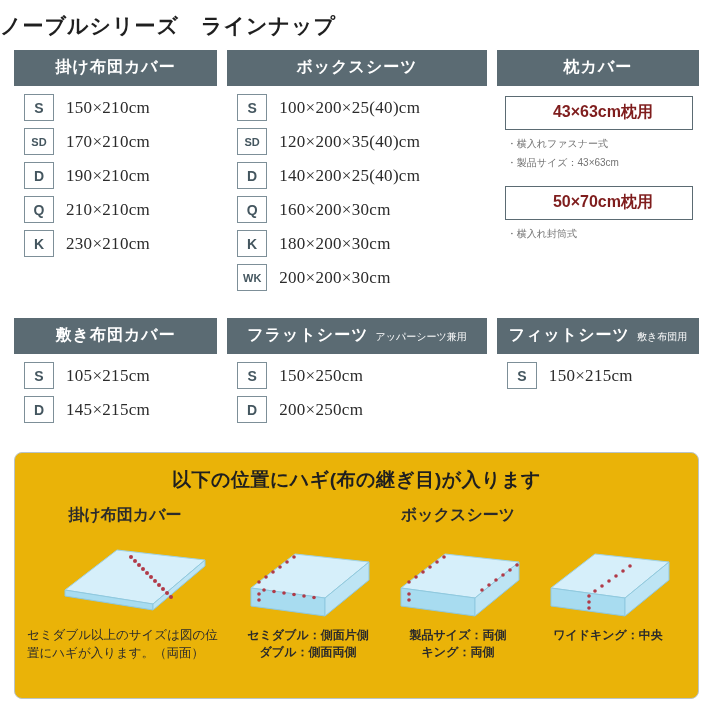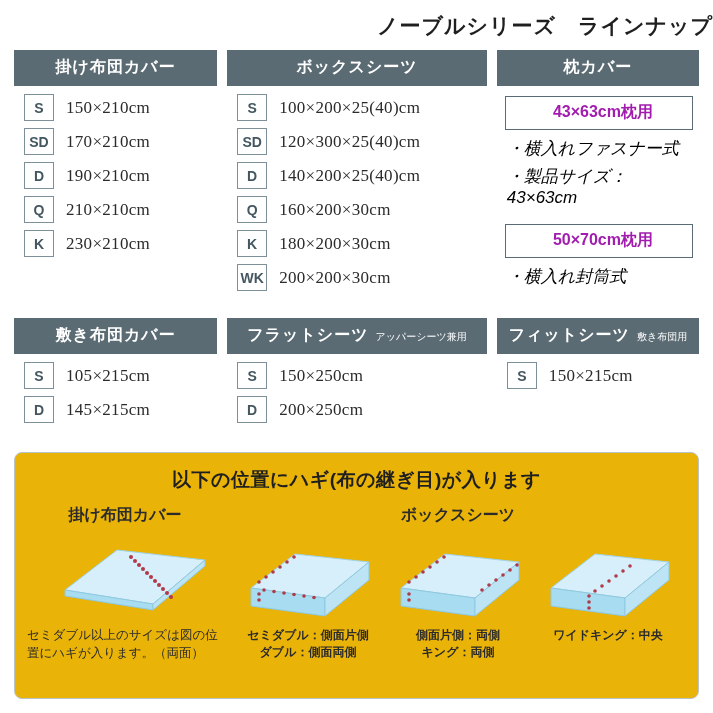"ノーブルシリーズ ラインナップ" .main-title { text-align: right -> left }
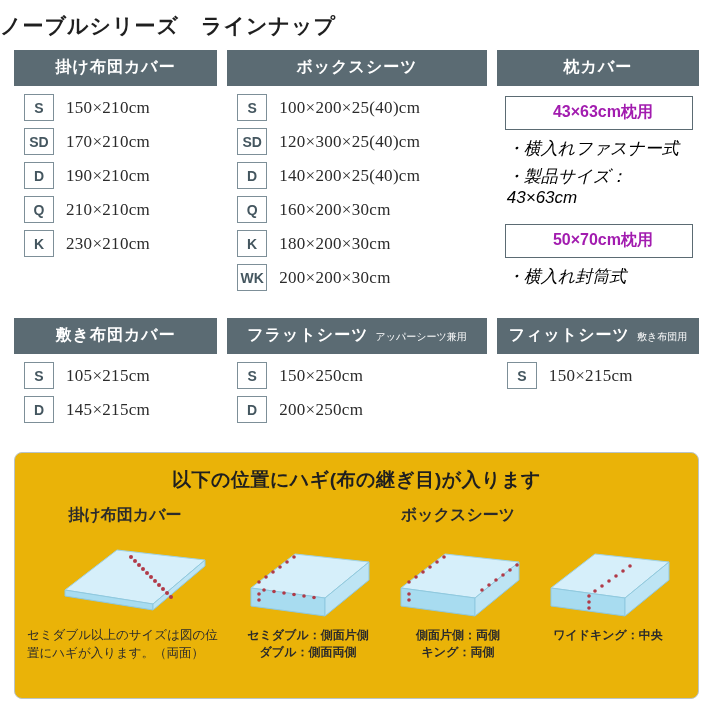"43×63cm枕用" .pillow-head { color: #a21caf -> #7f1d1d }
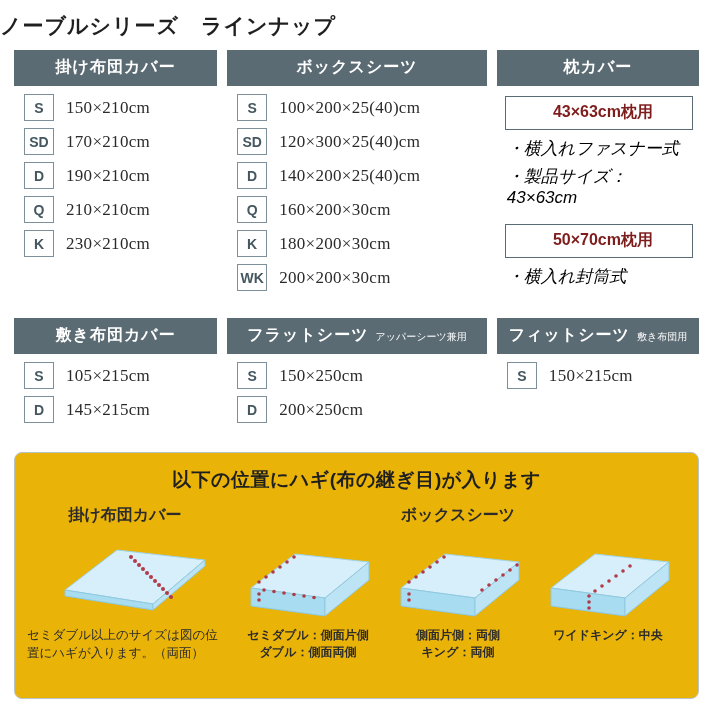"SD" .badge.small { font-size: 14px -> 11px }
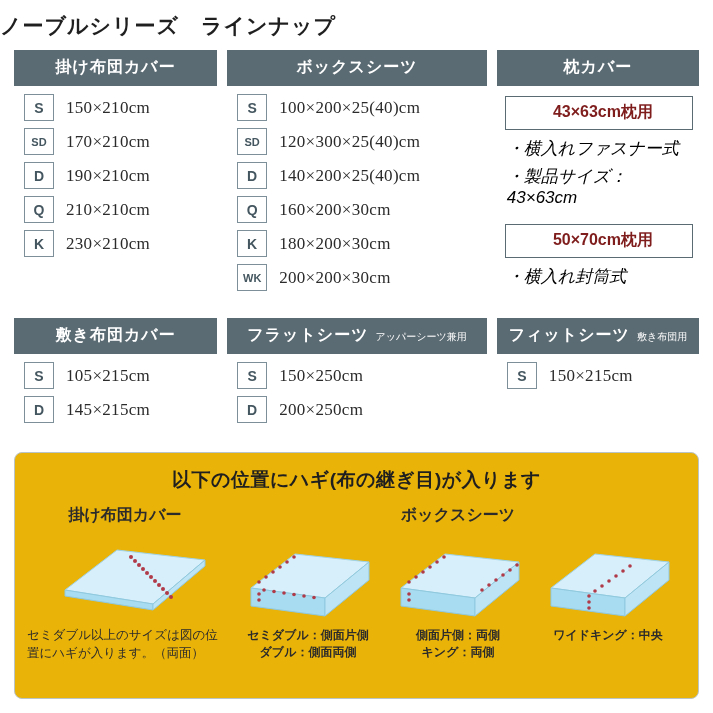"120×300×25(40)cm" span.sz-txt { text: 300×25 -> 200×35 }
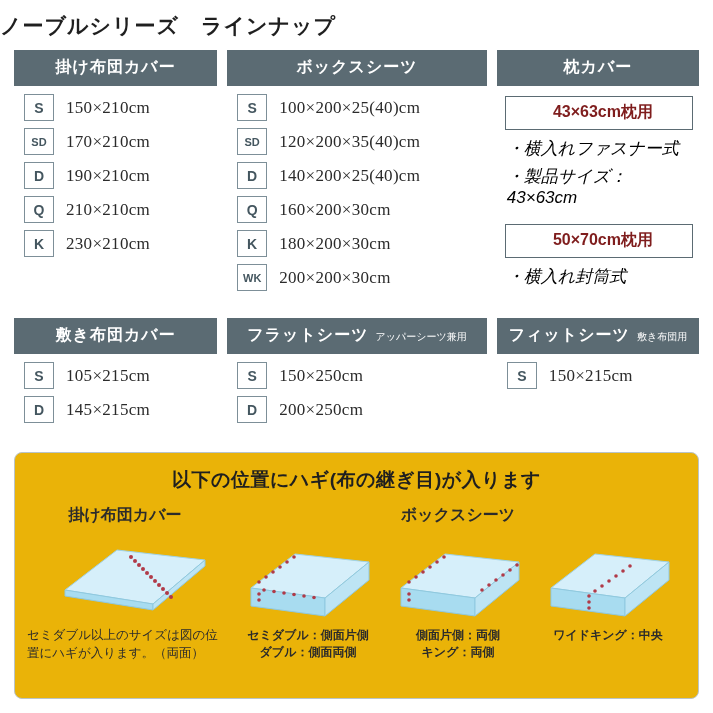"・横入れファスナー式" .pillow-li { color: #000000 -> #737373; font-size: 17px -> 10px; font-style: italic -> none }
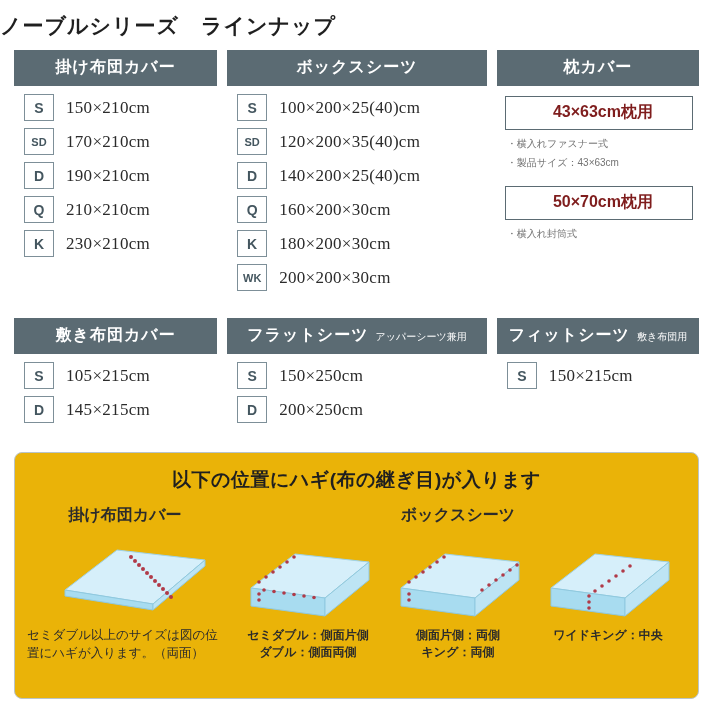"側面片側：両側" div.fig-cap { text: 側面片側 -> 製品サイズ }
